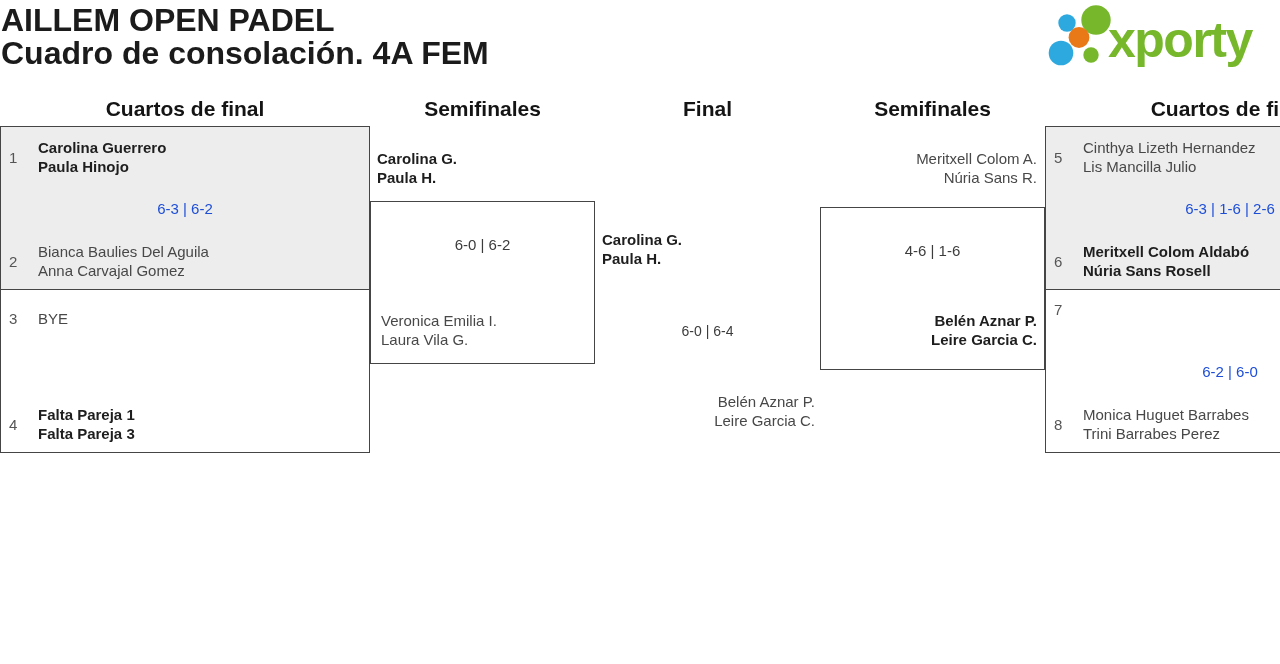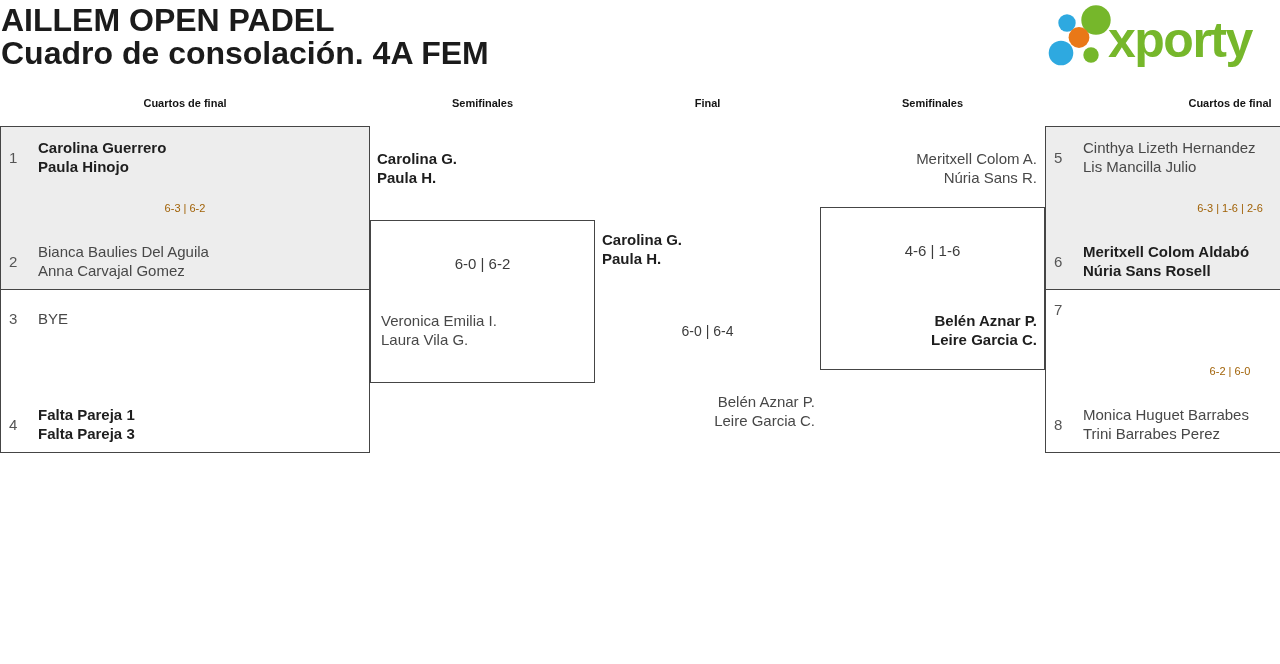"Cuartos de final" .round-header { font-size: 11px -> 21px }
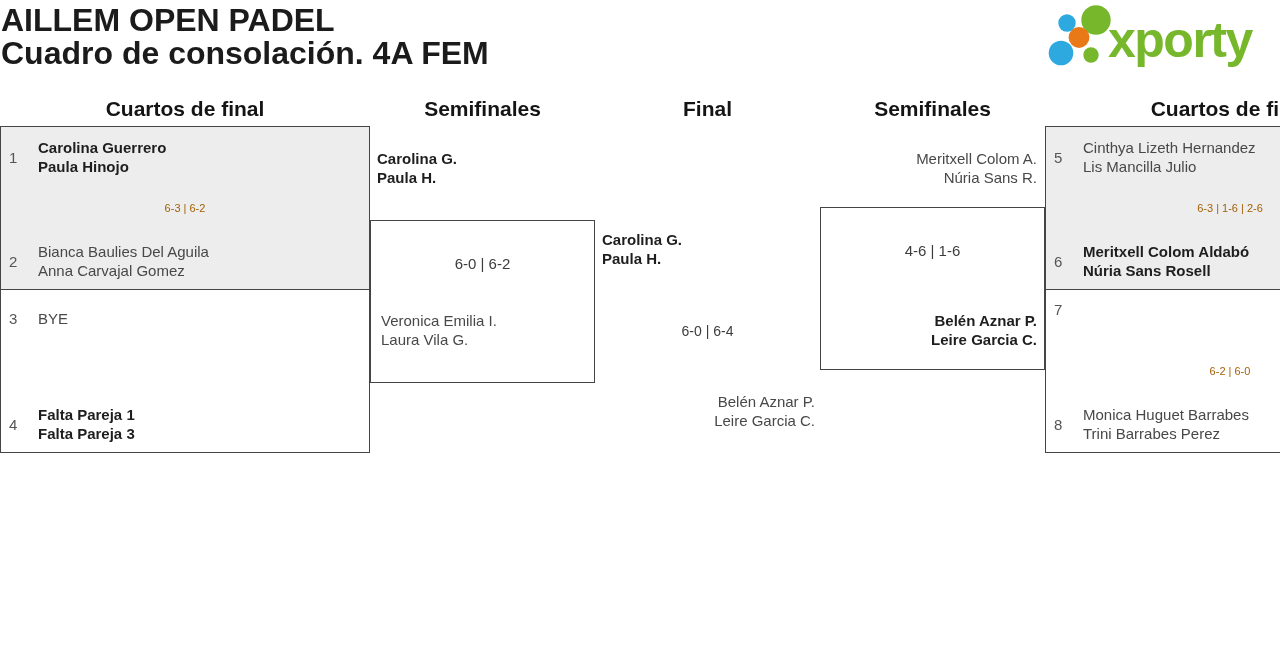"6-3 | 6-2" .score { color: #a16207 -> #1d4ed8; font-size: 11px -> 15px }
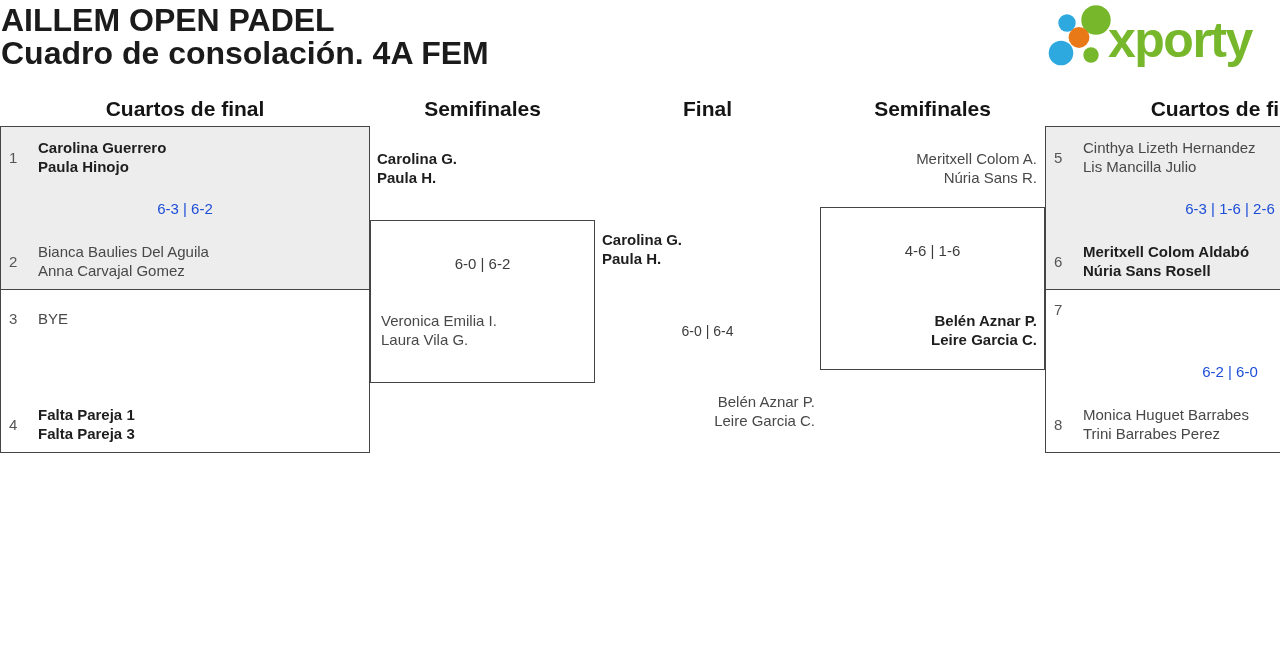"6-0 | 6-2" .sf-box-l { top: 220px -> 201px }
